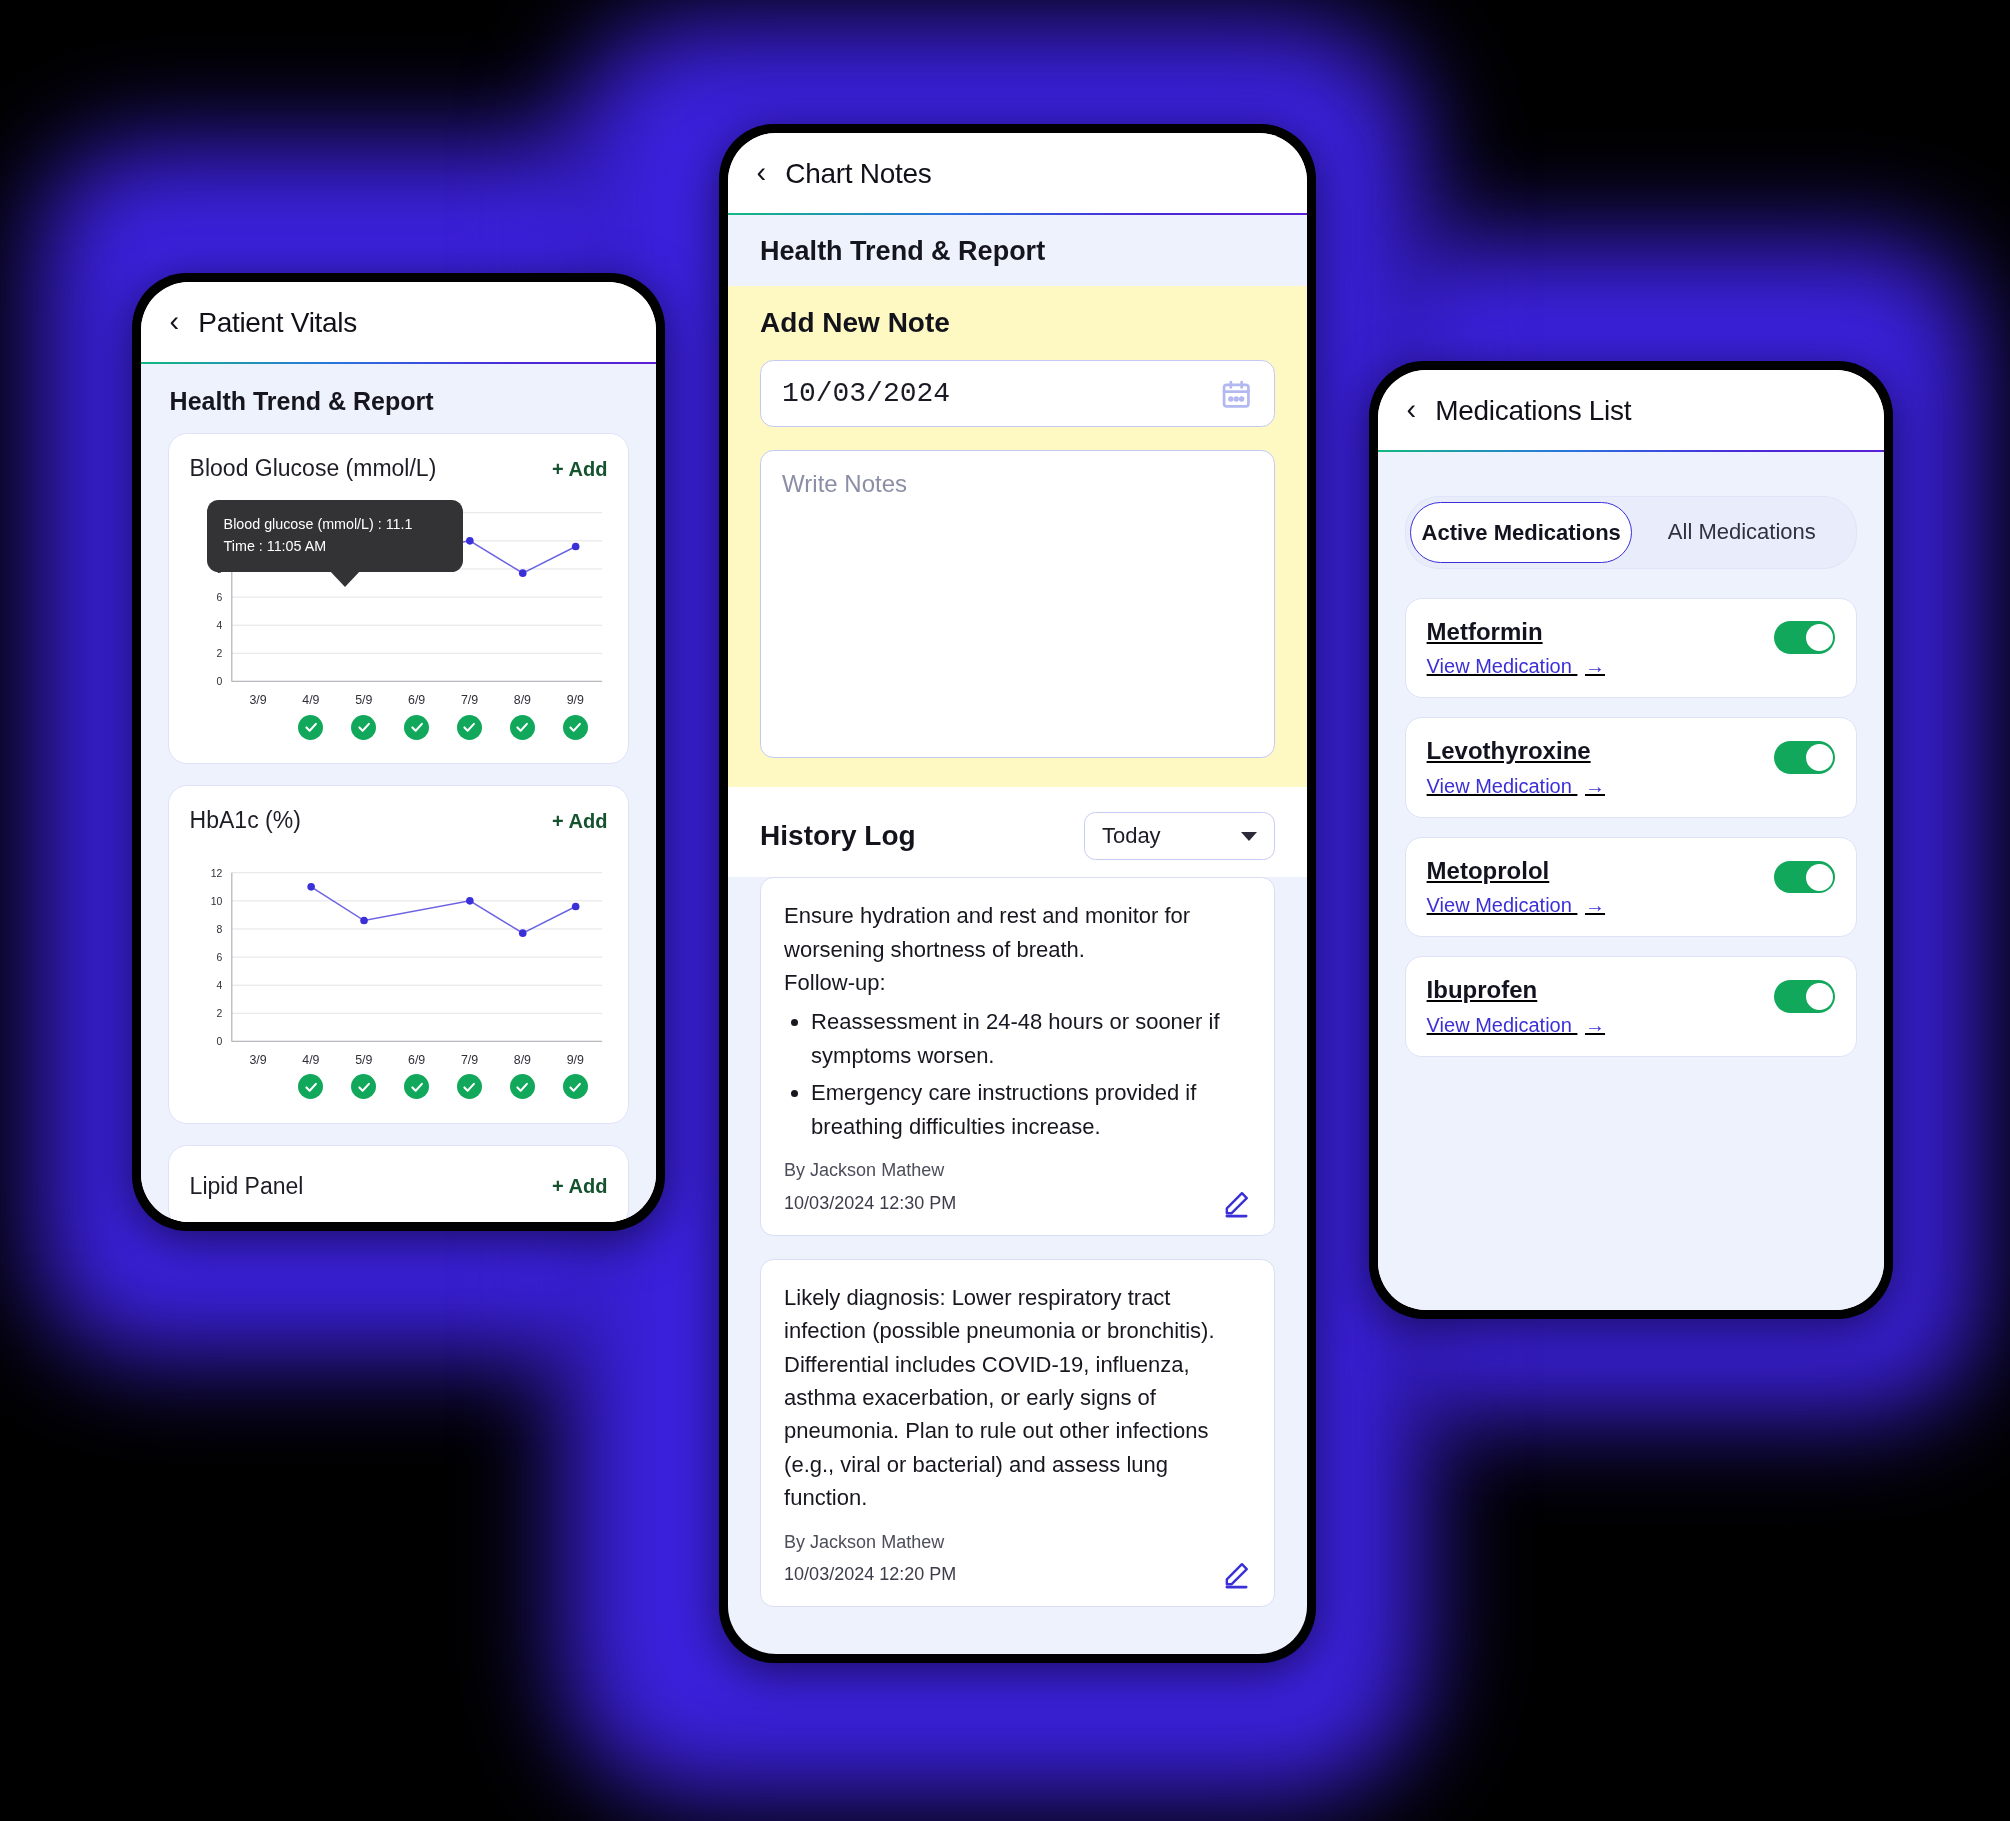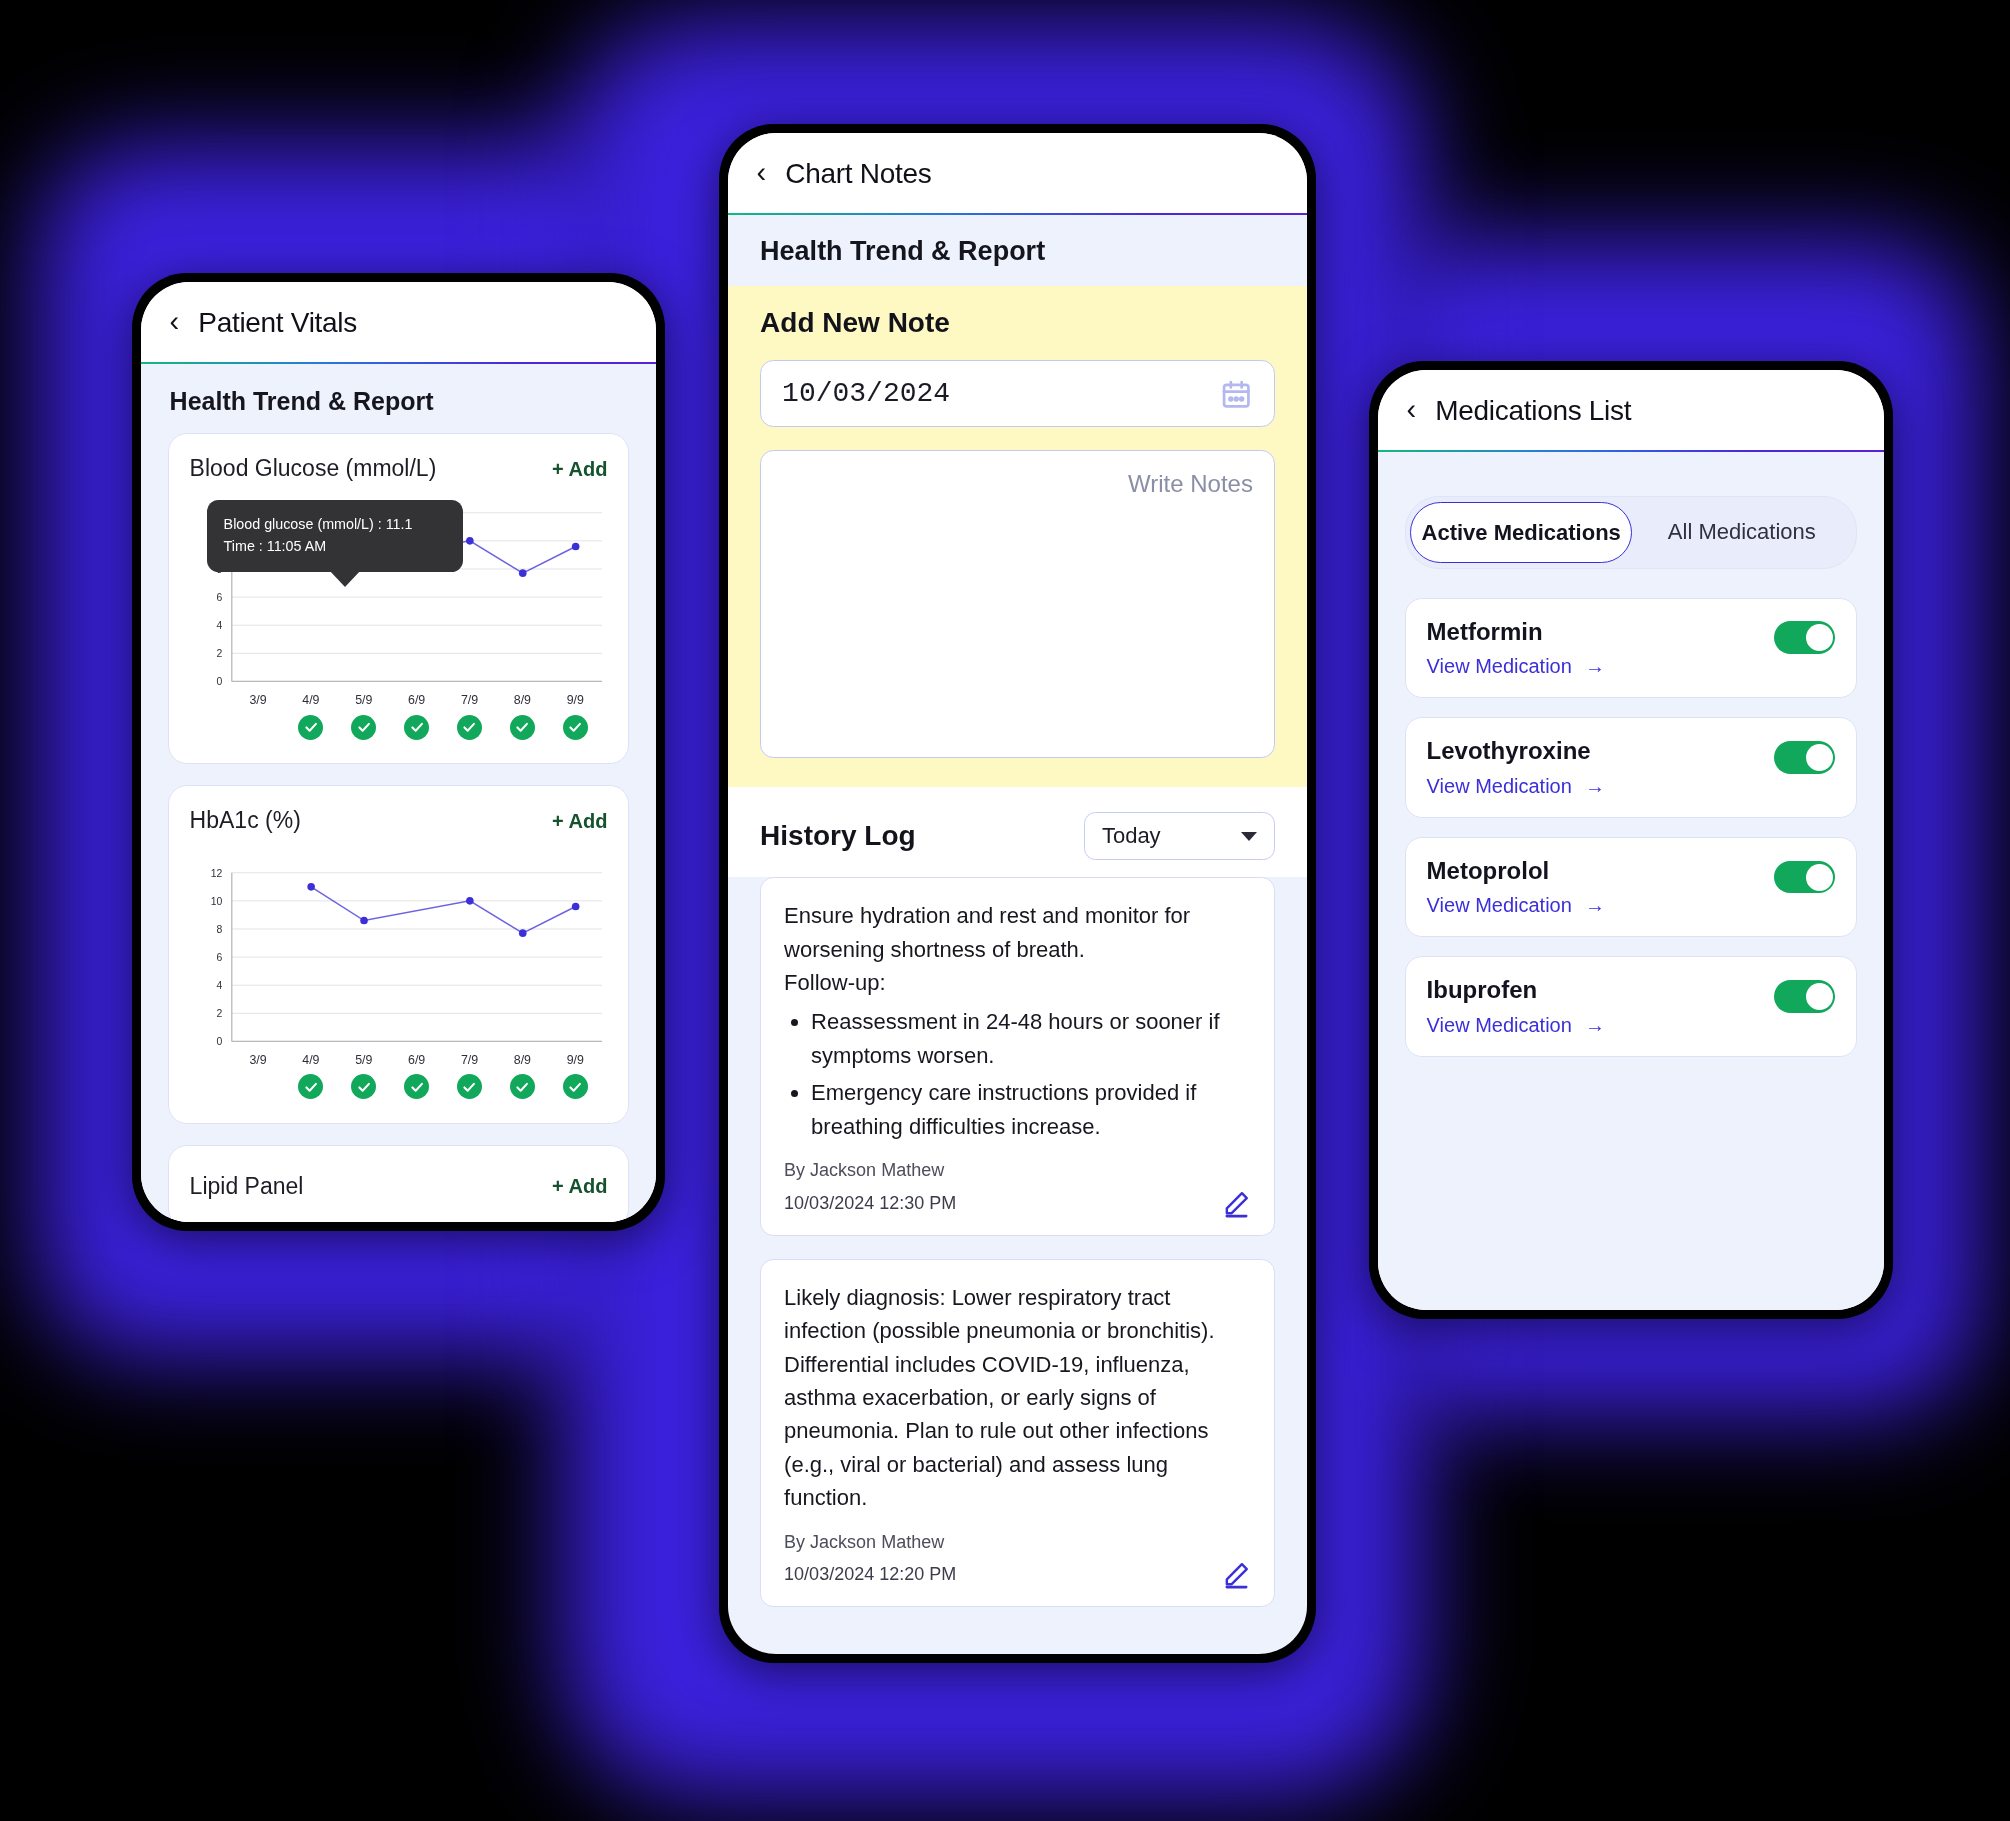"Write Notes" .notes-area { text-align: right -> none }
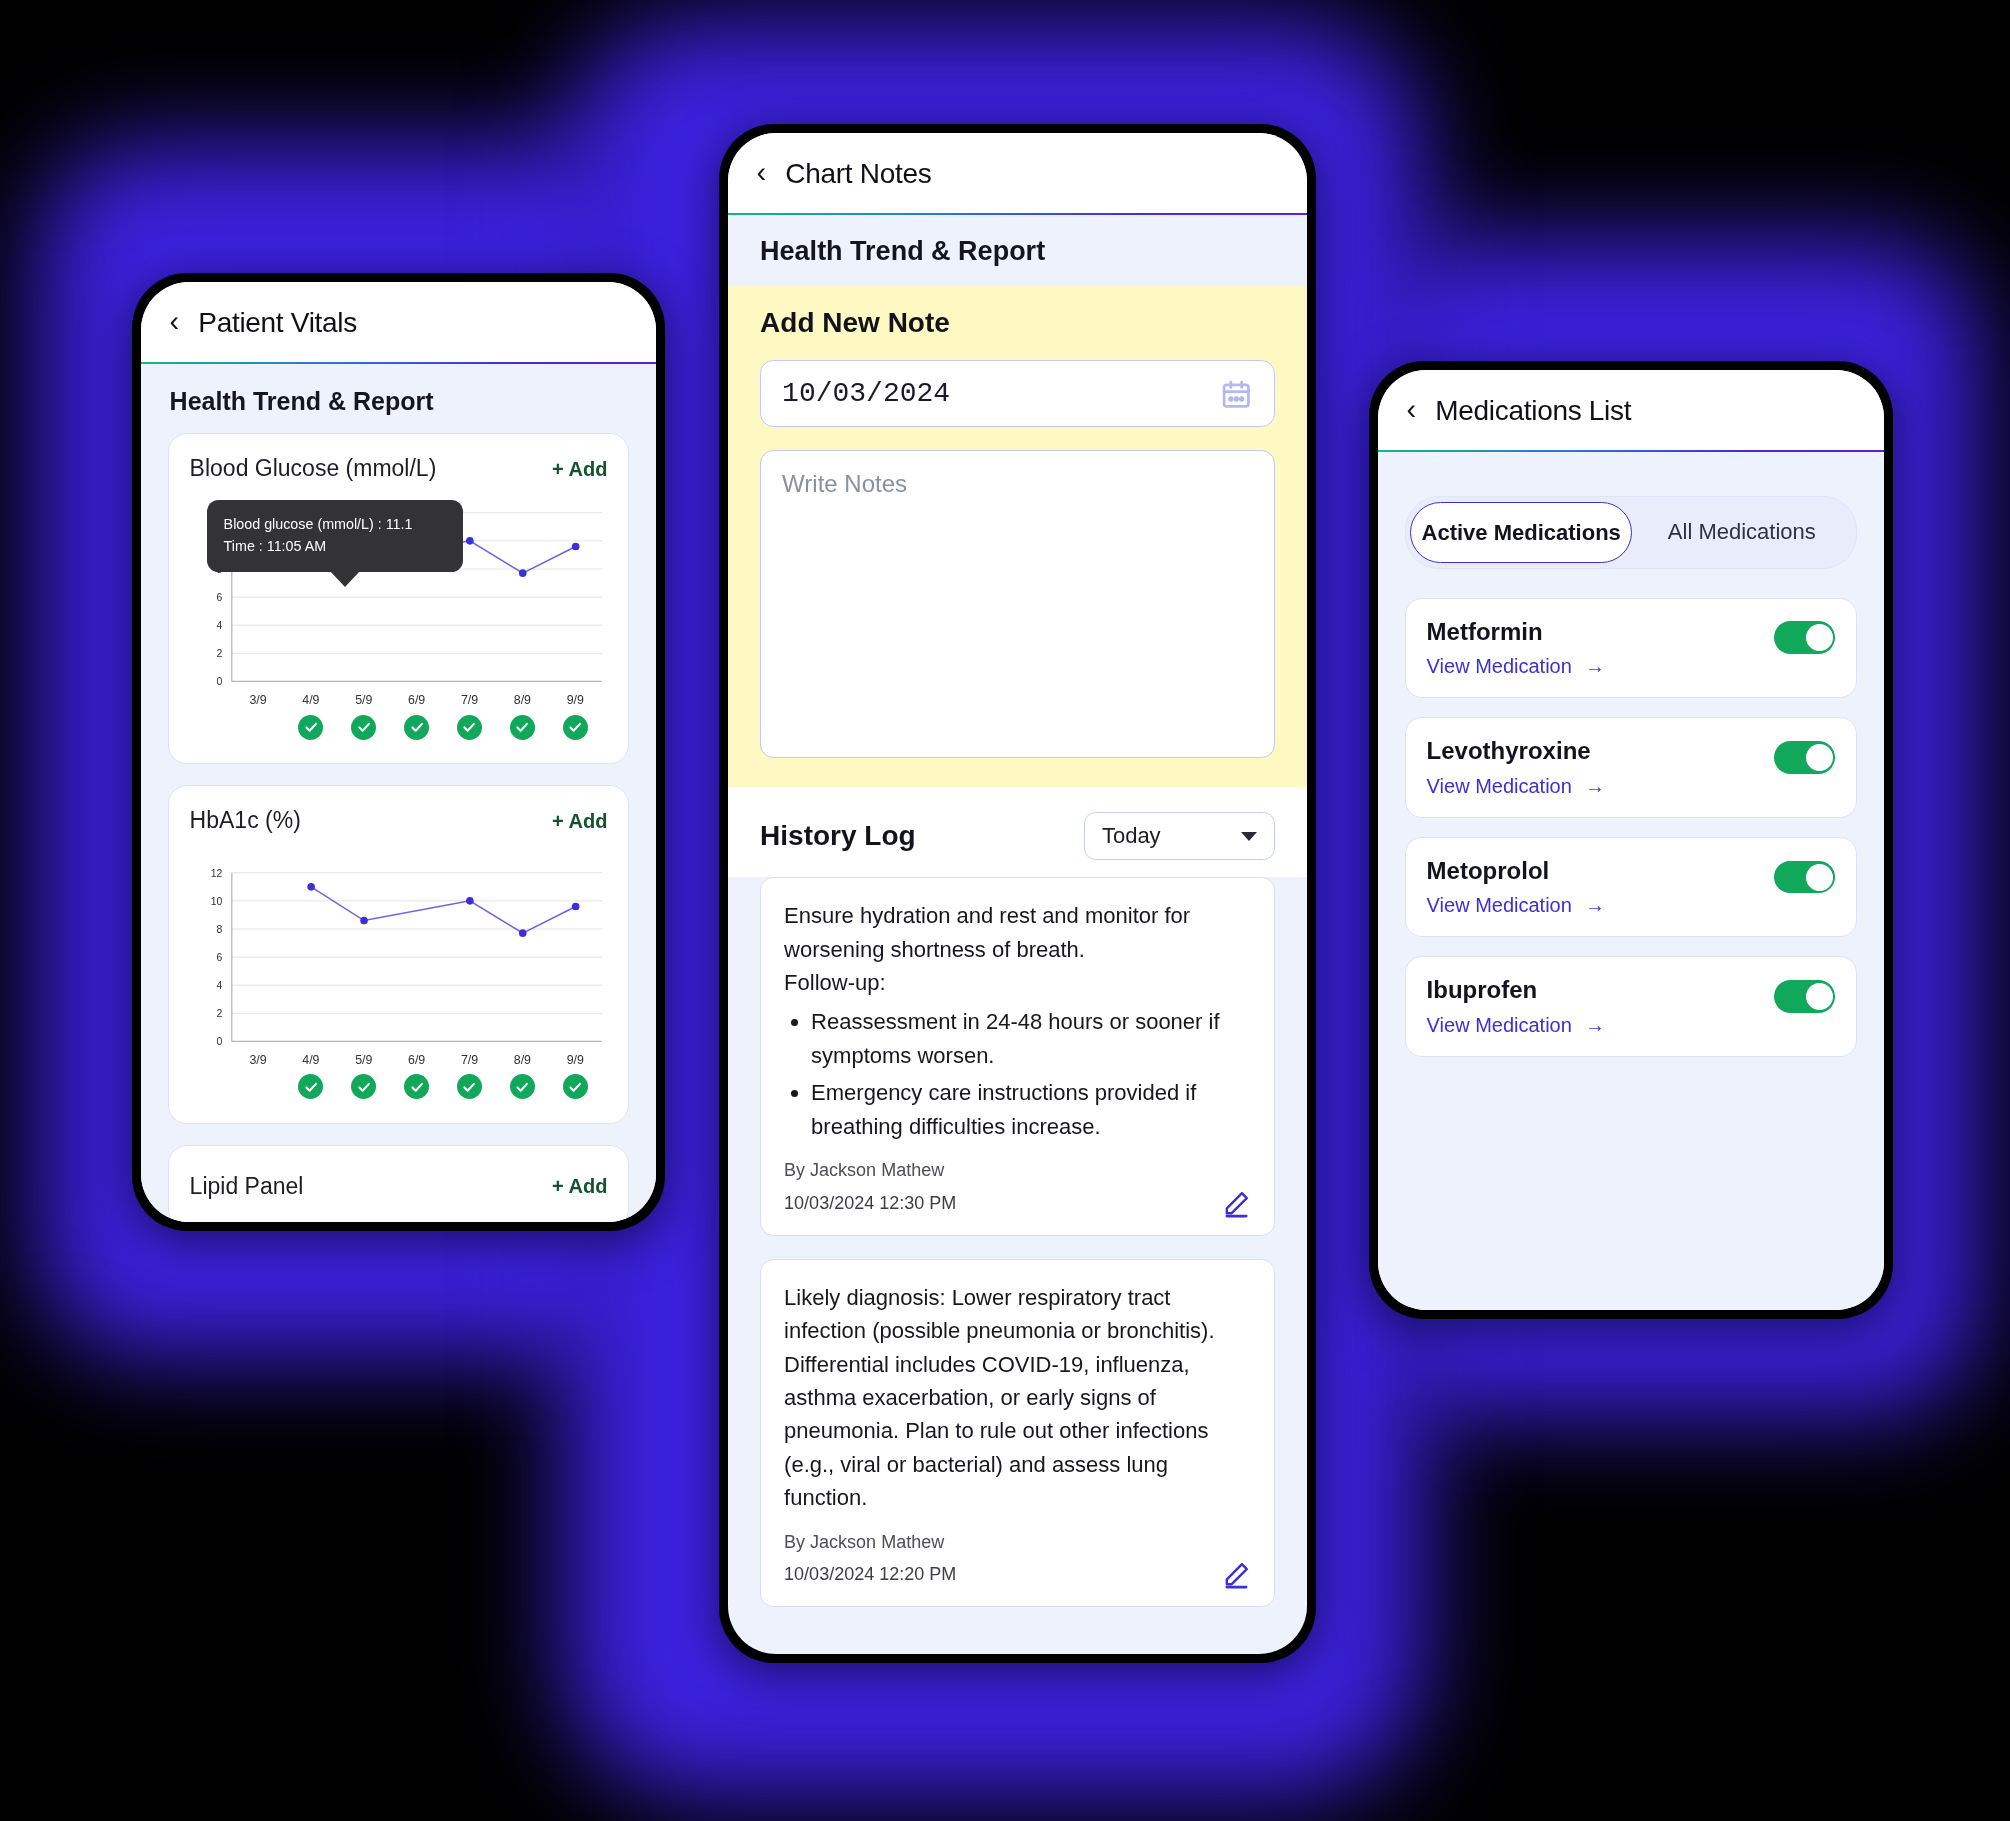"Metformin" .med-card { text-decoration: none -> underline }
